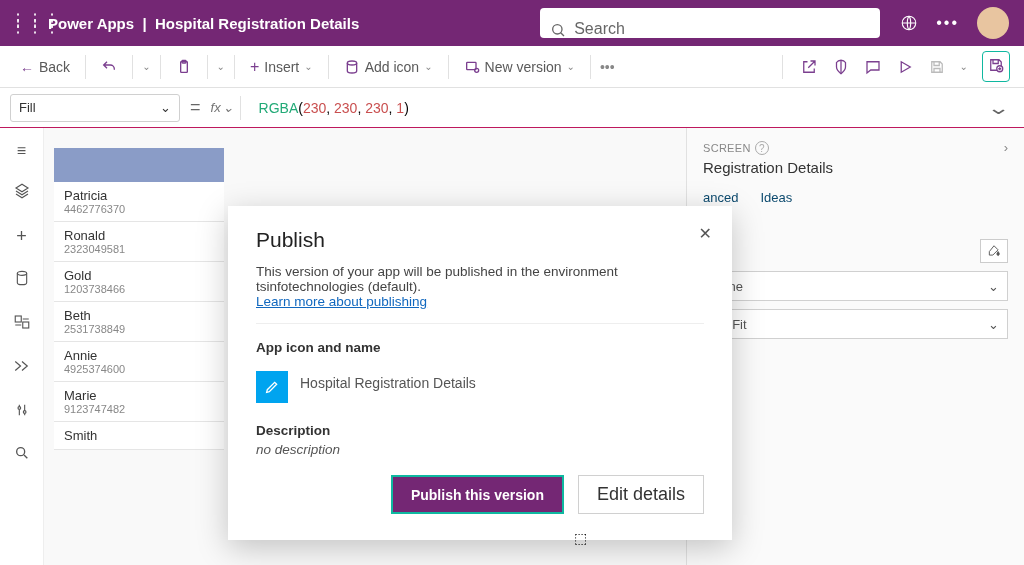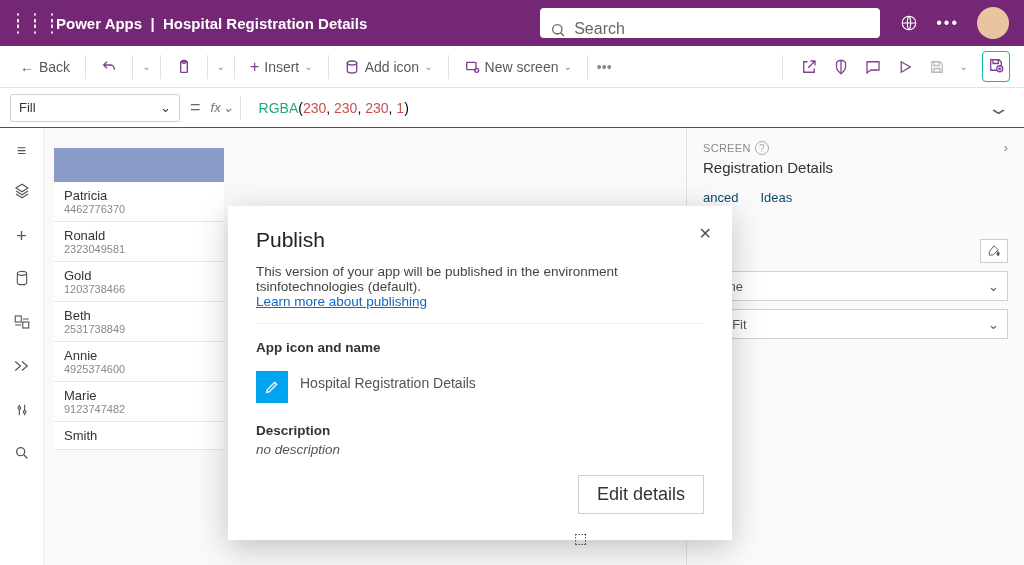"Power Apps | Hospital Registration" .topbar-title { margin-left: 16px -> 8px }
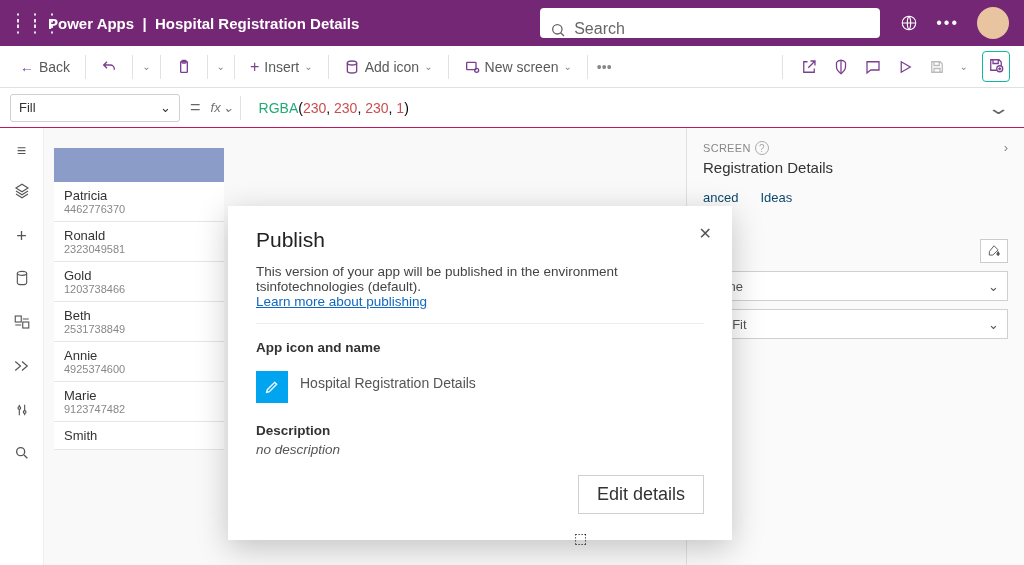"New screen" span { text: screen -> version }
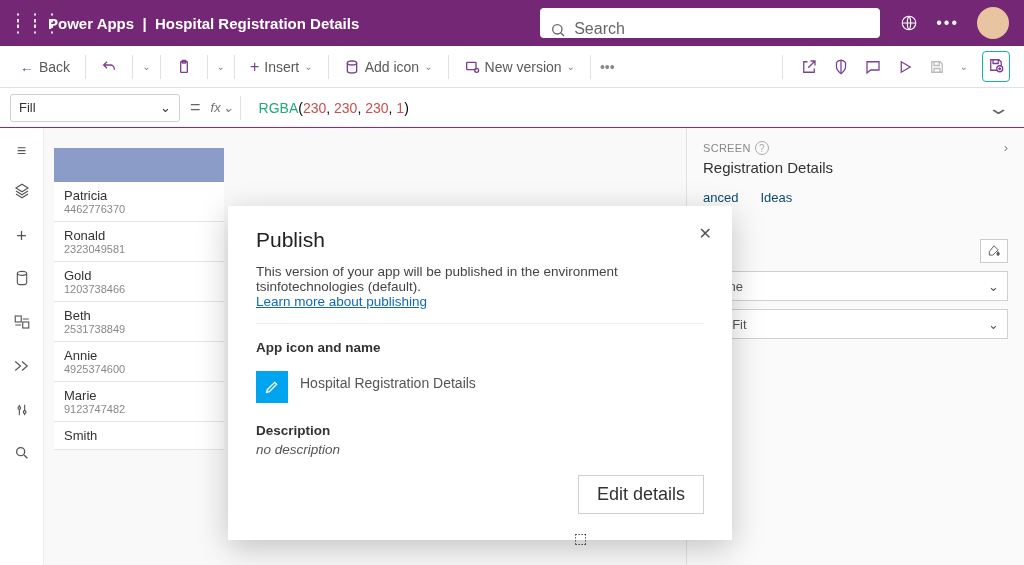"Publish this version" button.btn-primary { html: none -> <button>Publish this version</button> }
